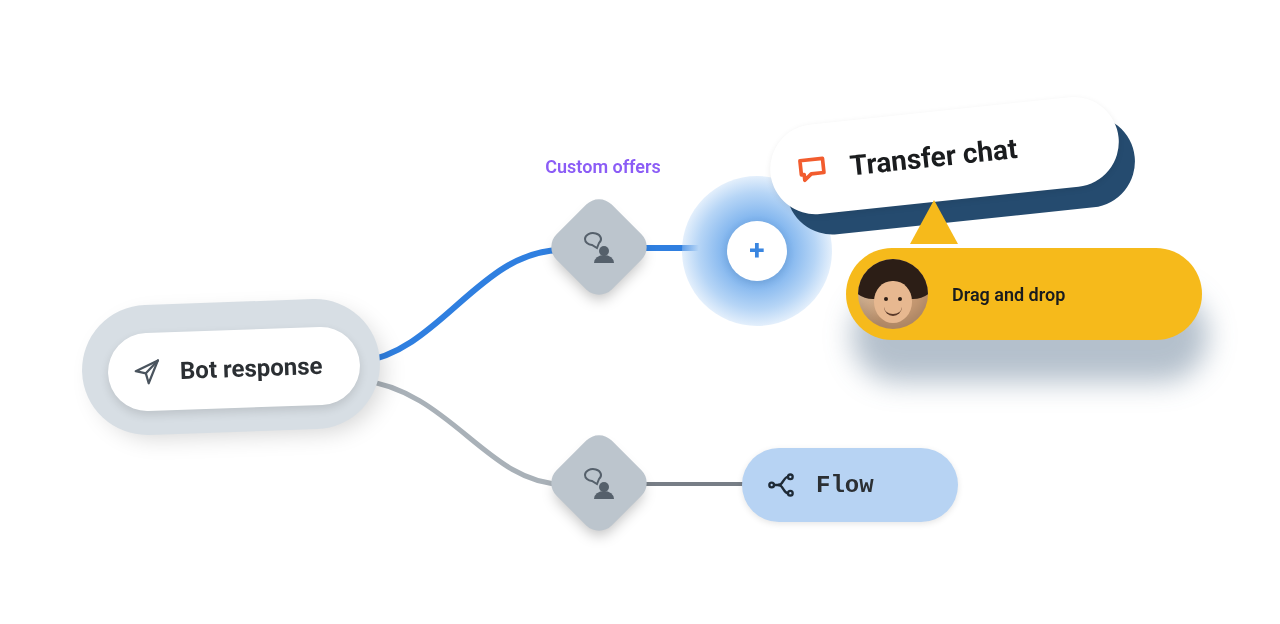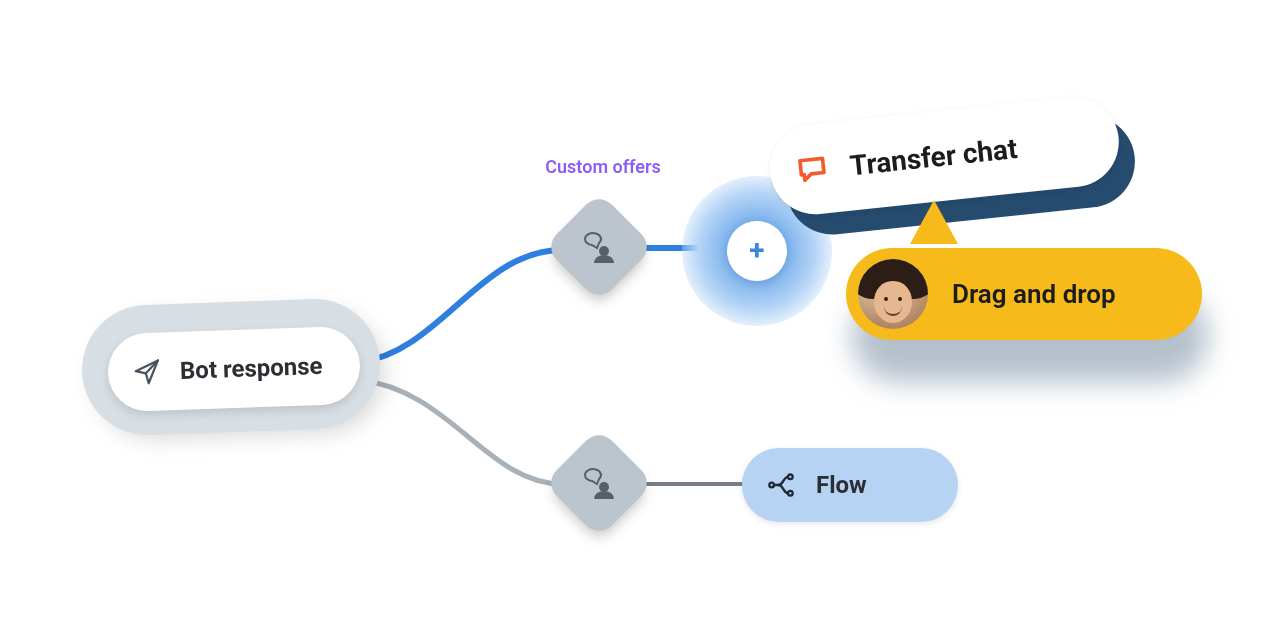"Drag and drop" .drag-pill { font-size: 26px -> 18px }
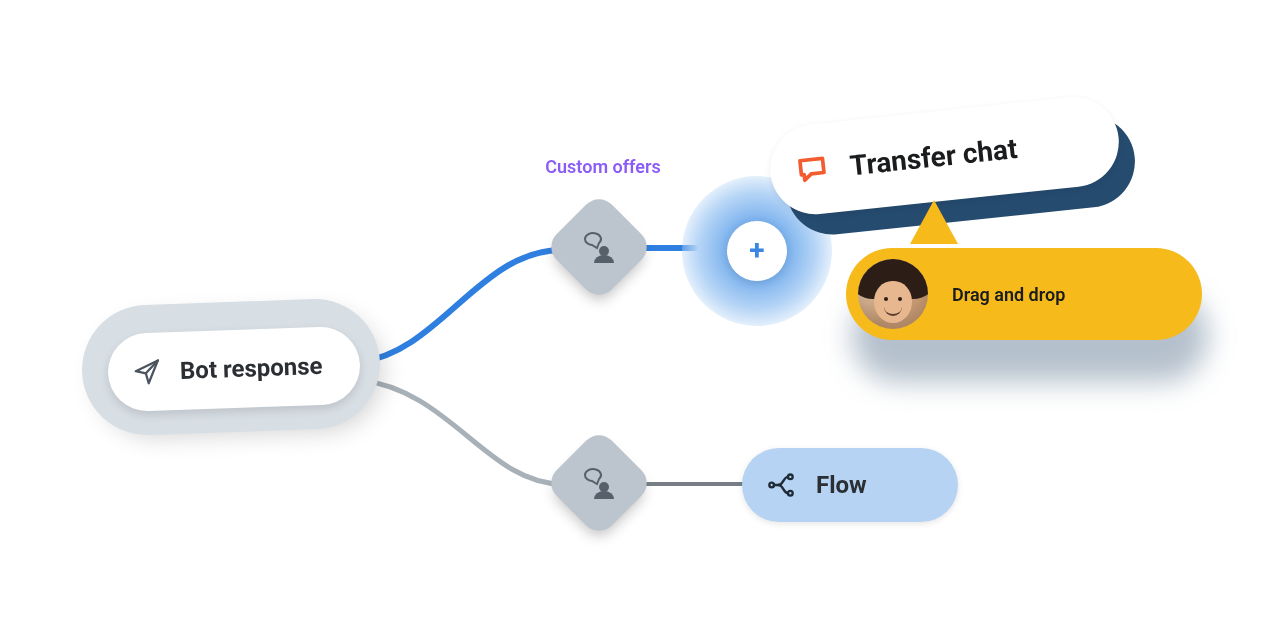"Flow" .flow-pill { font-family: none -> Liberation Mono, monospace }
